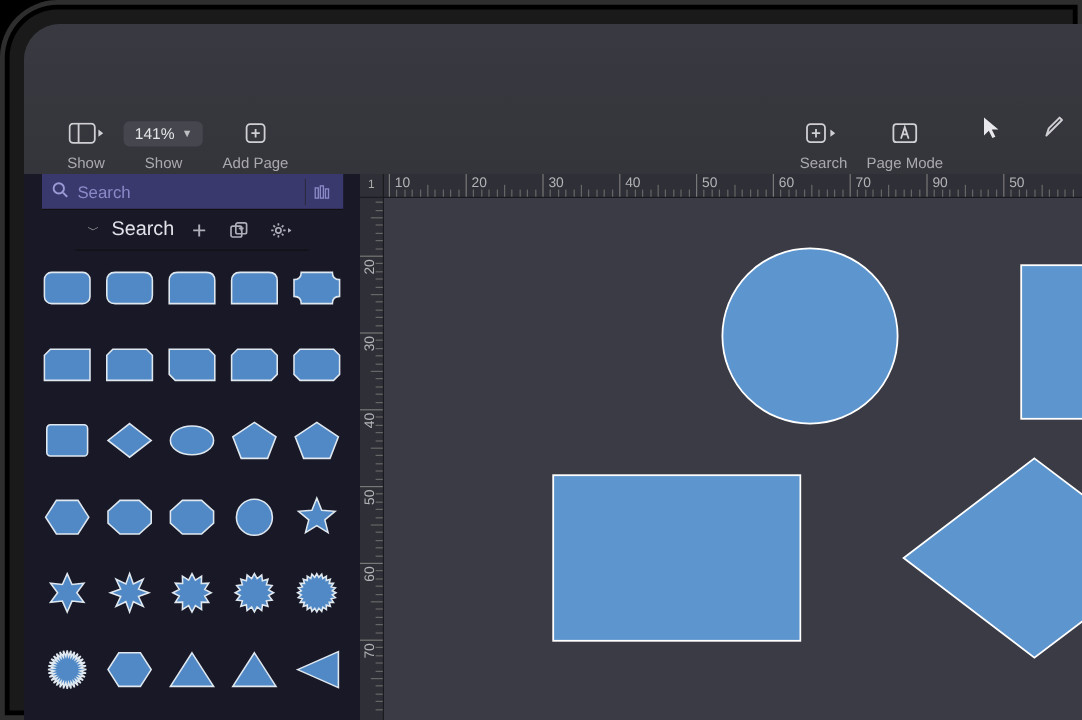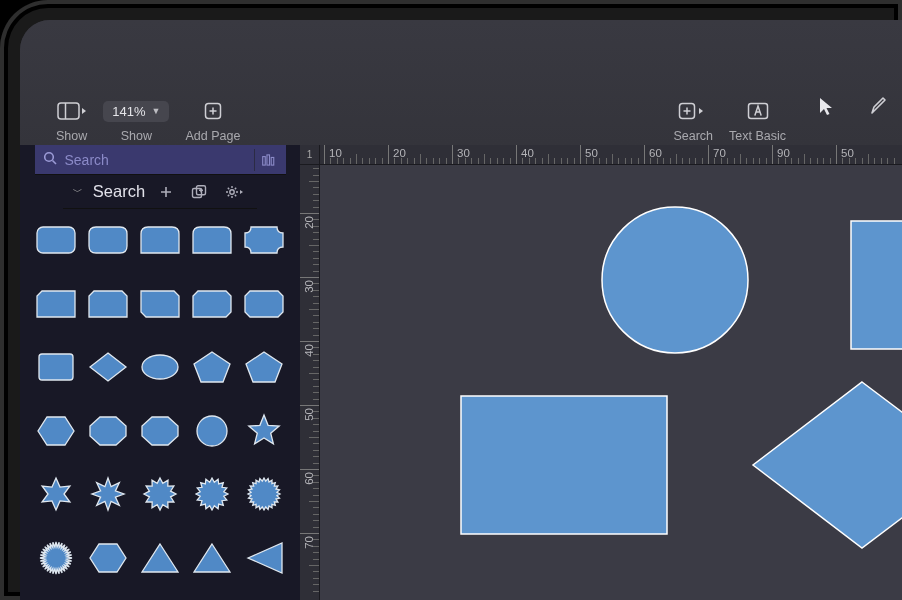"Text Basic" div.lbl { text: Text Basic -> Page Mode }
